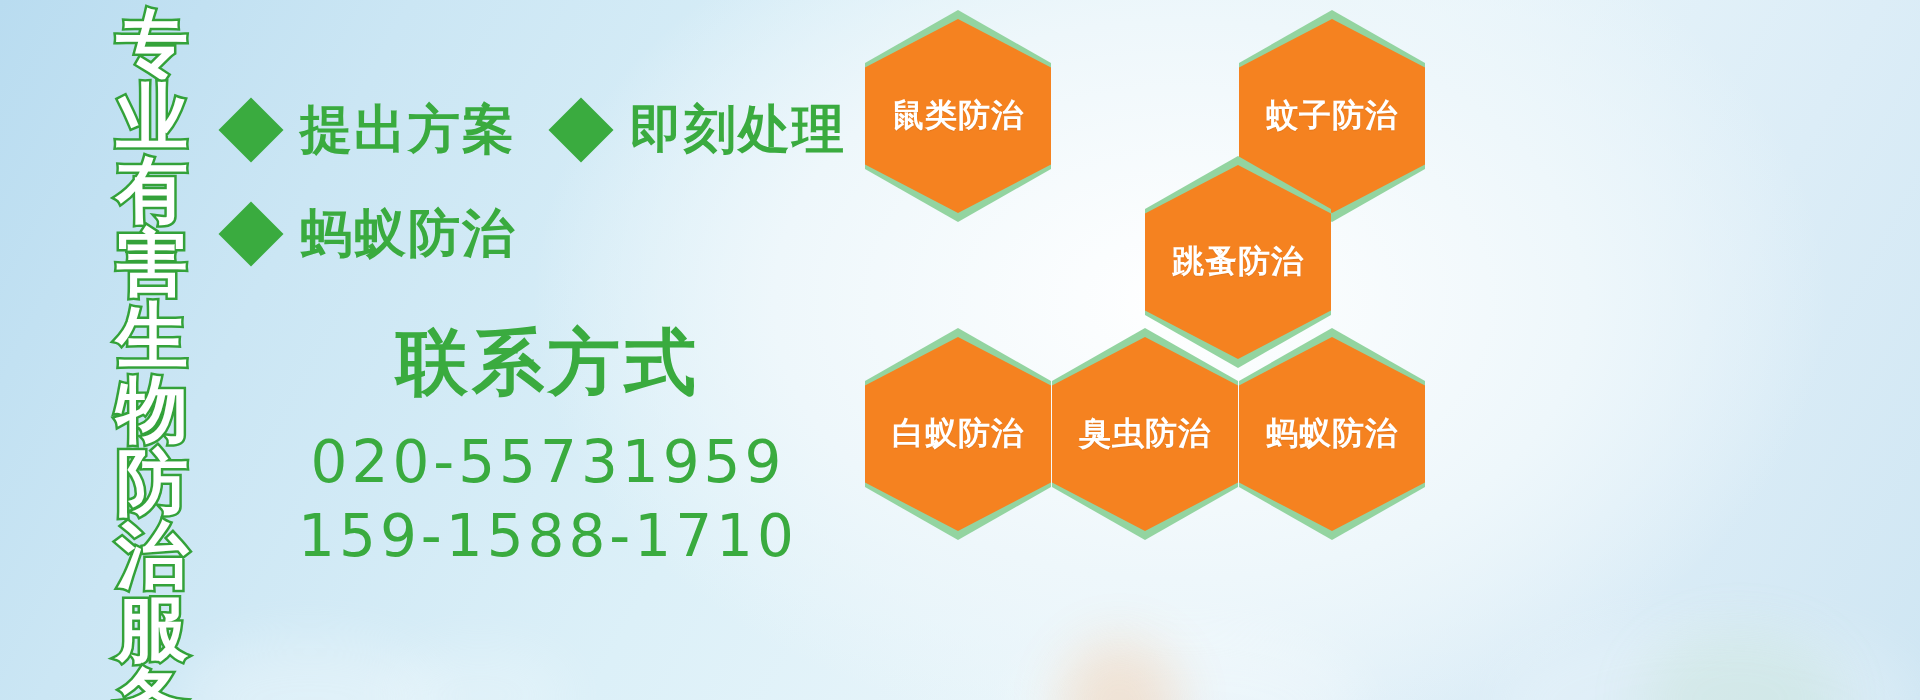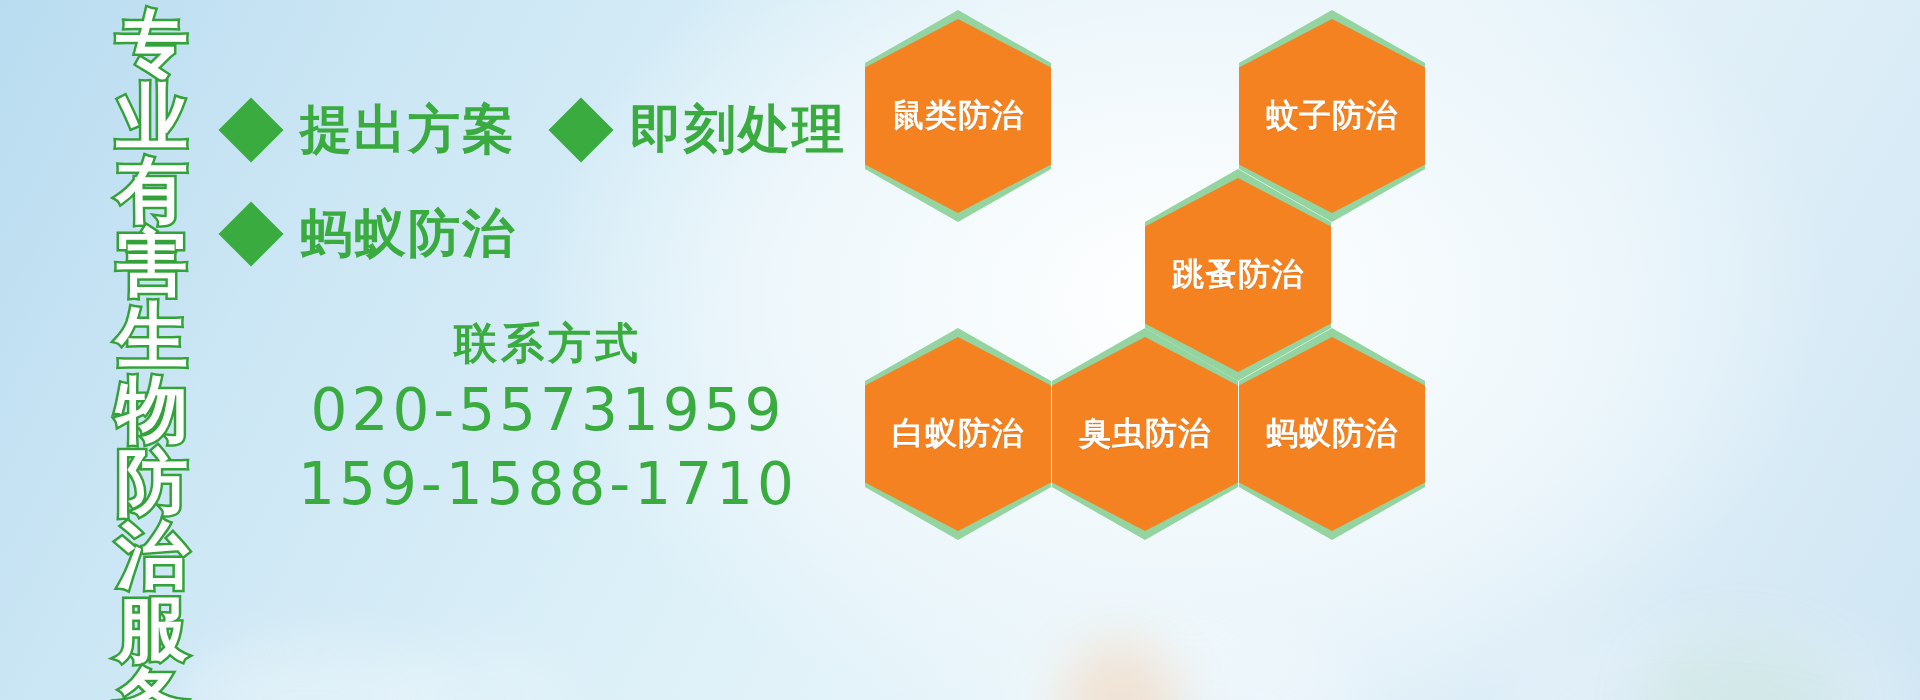"跳蚤防治" .hex.r2c2 { top: 169px -> 156px }
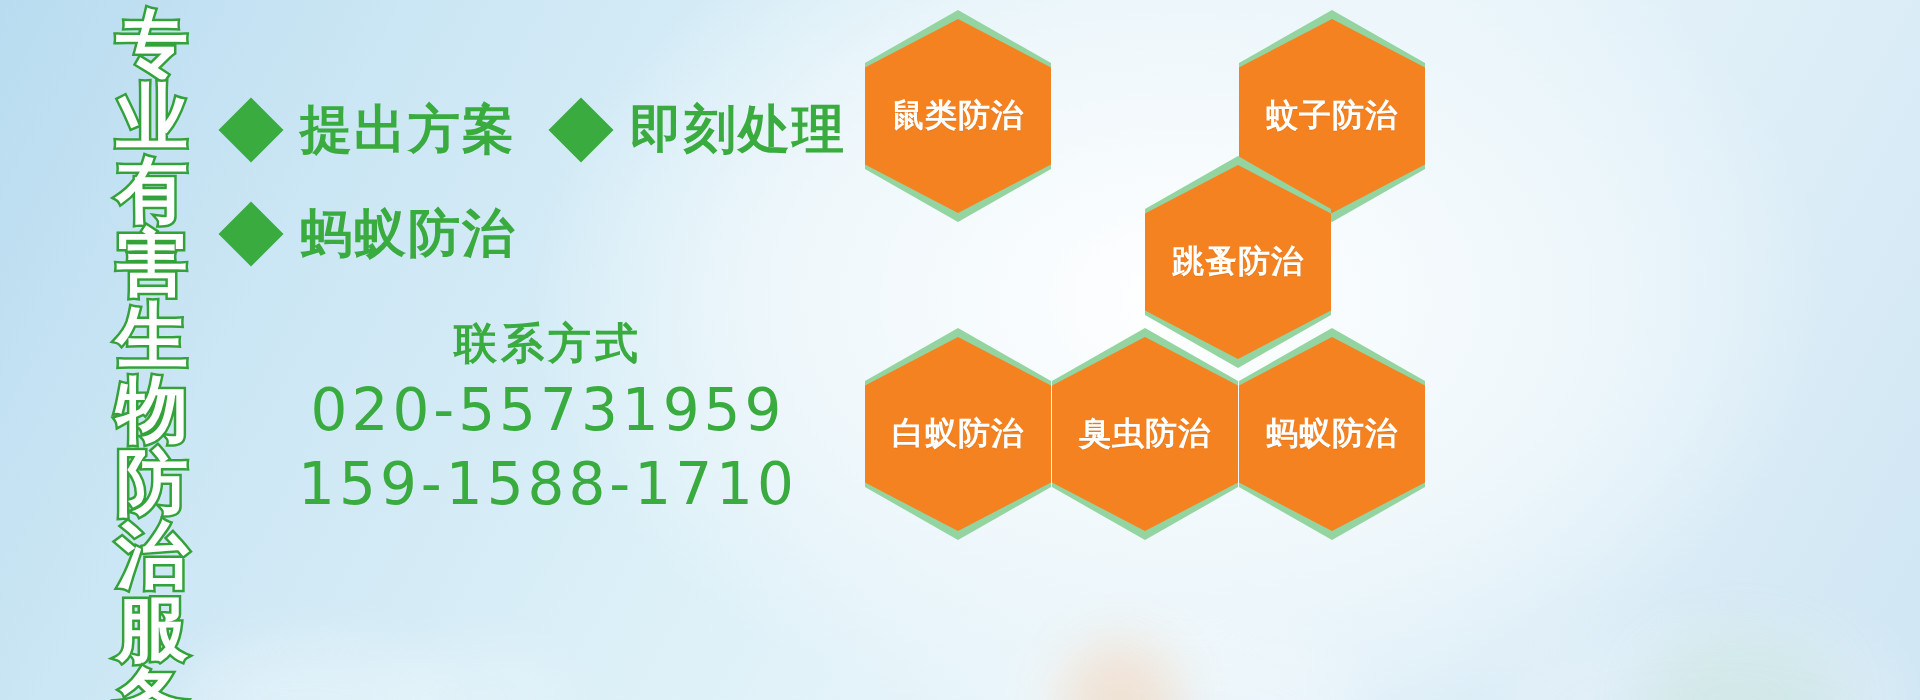"联系方式" #contact-title { font-size: 43px -> 72px; margin-bottom: none -> 14px }
